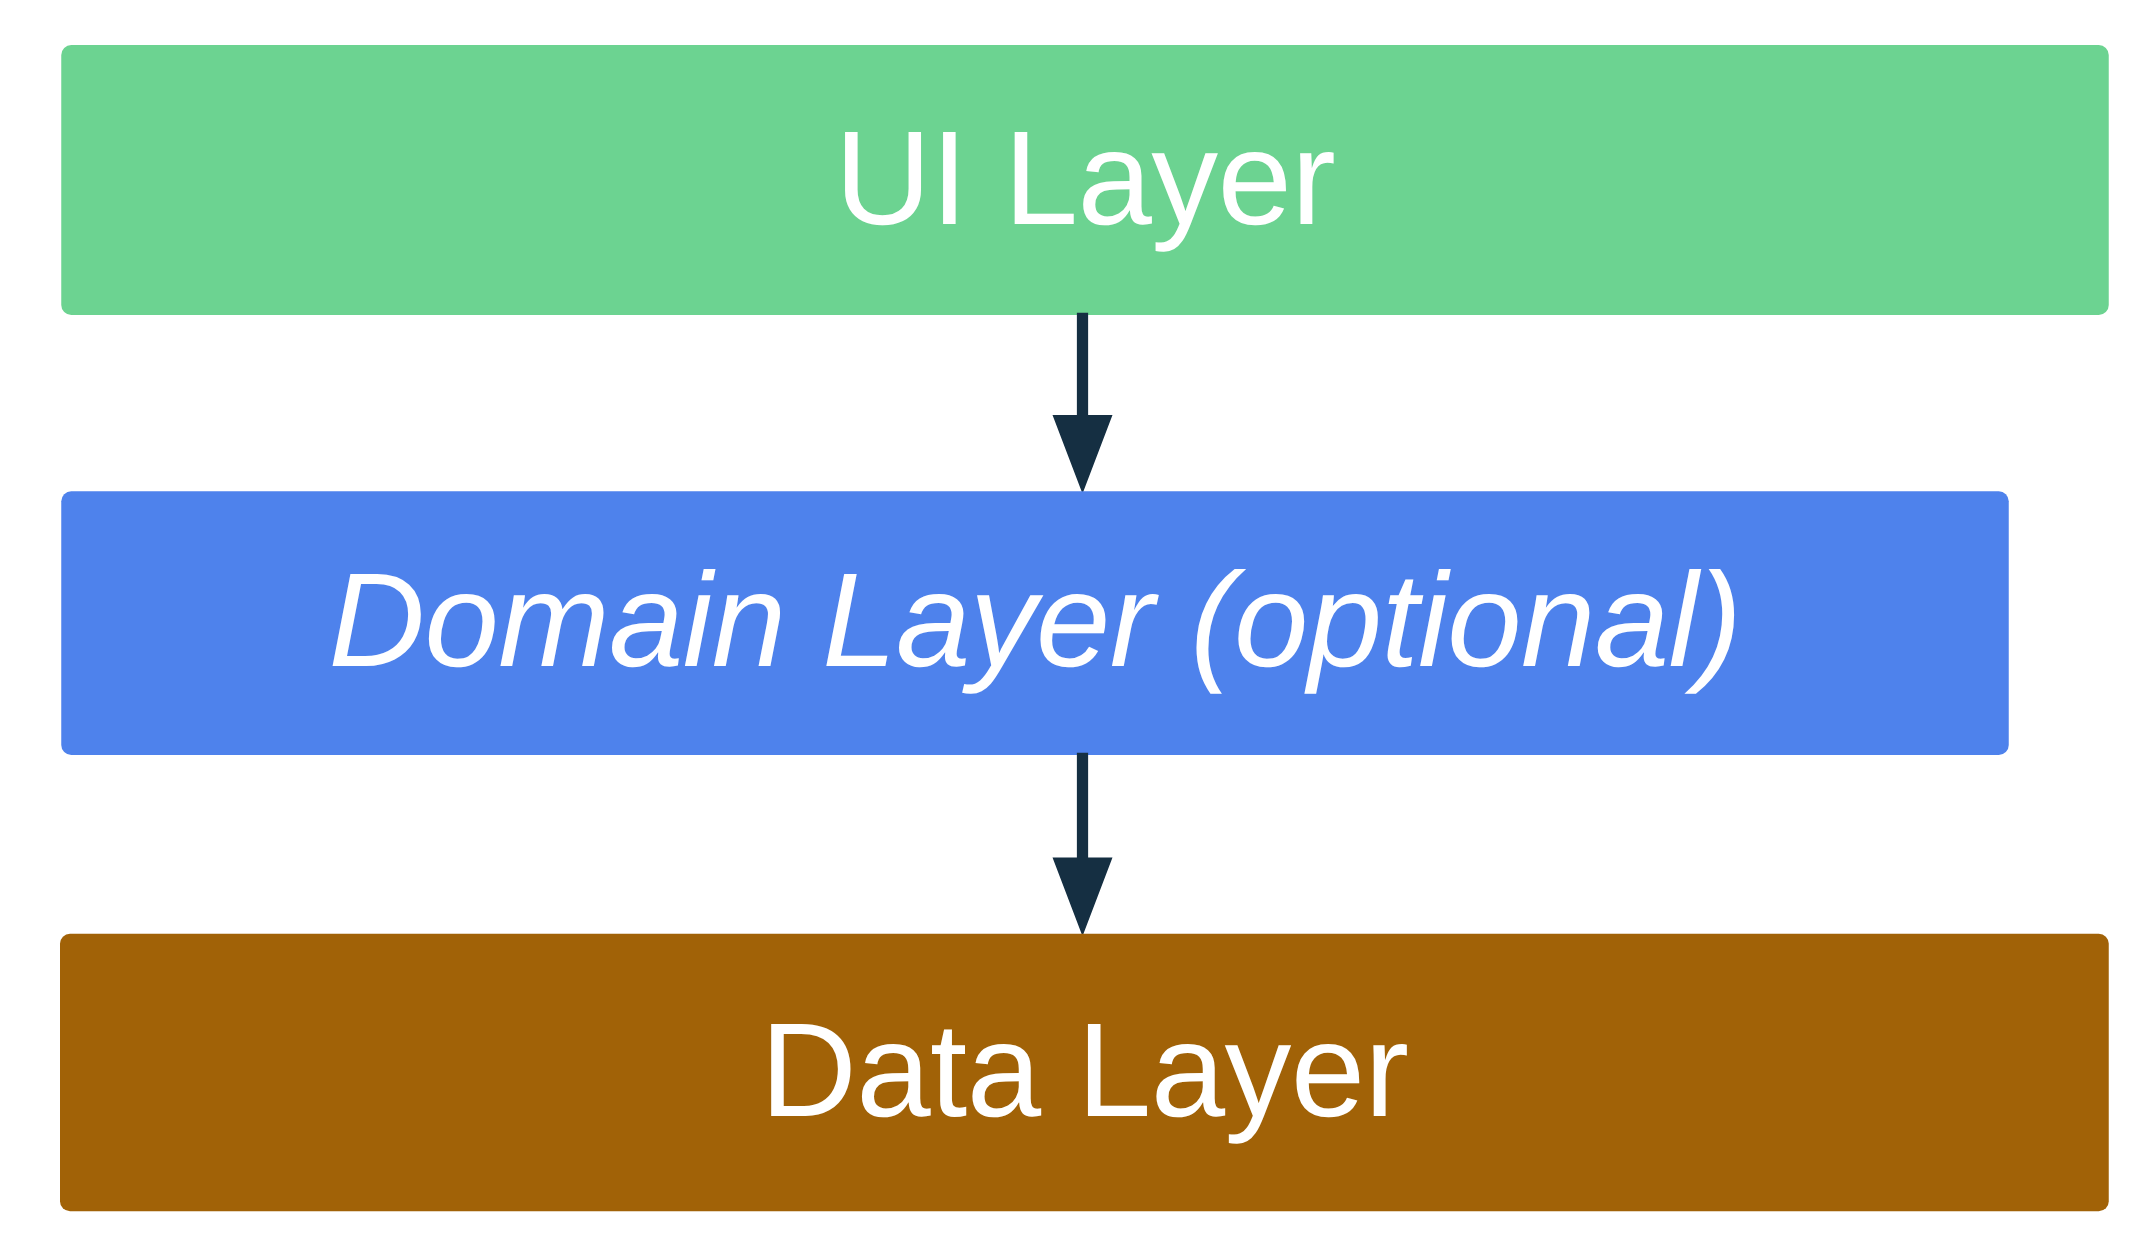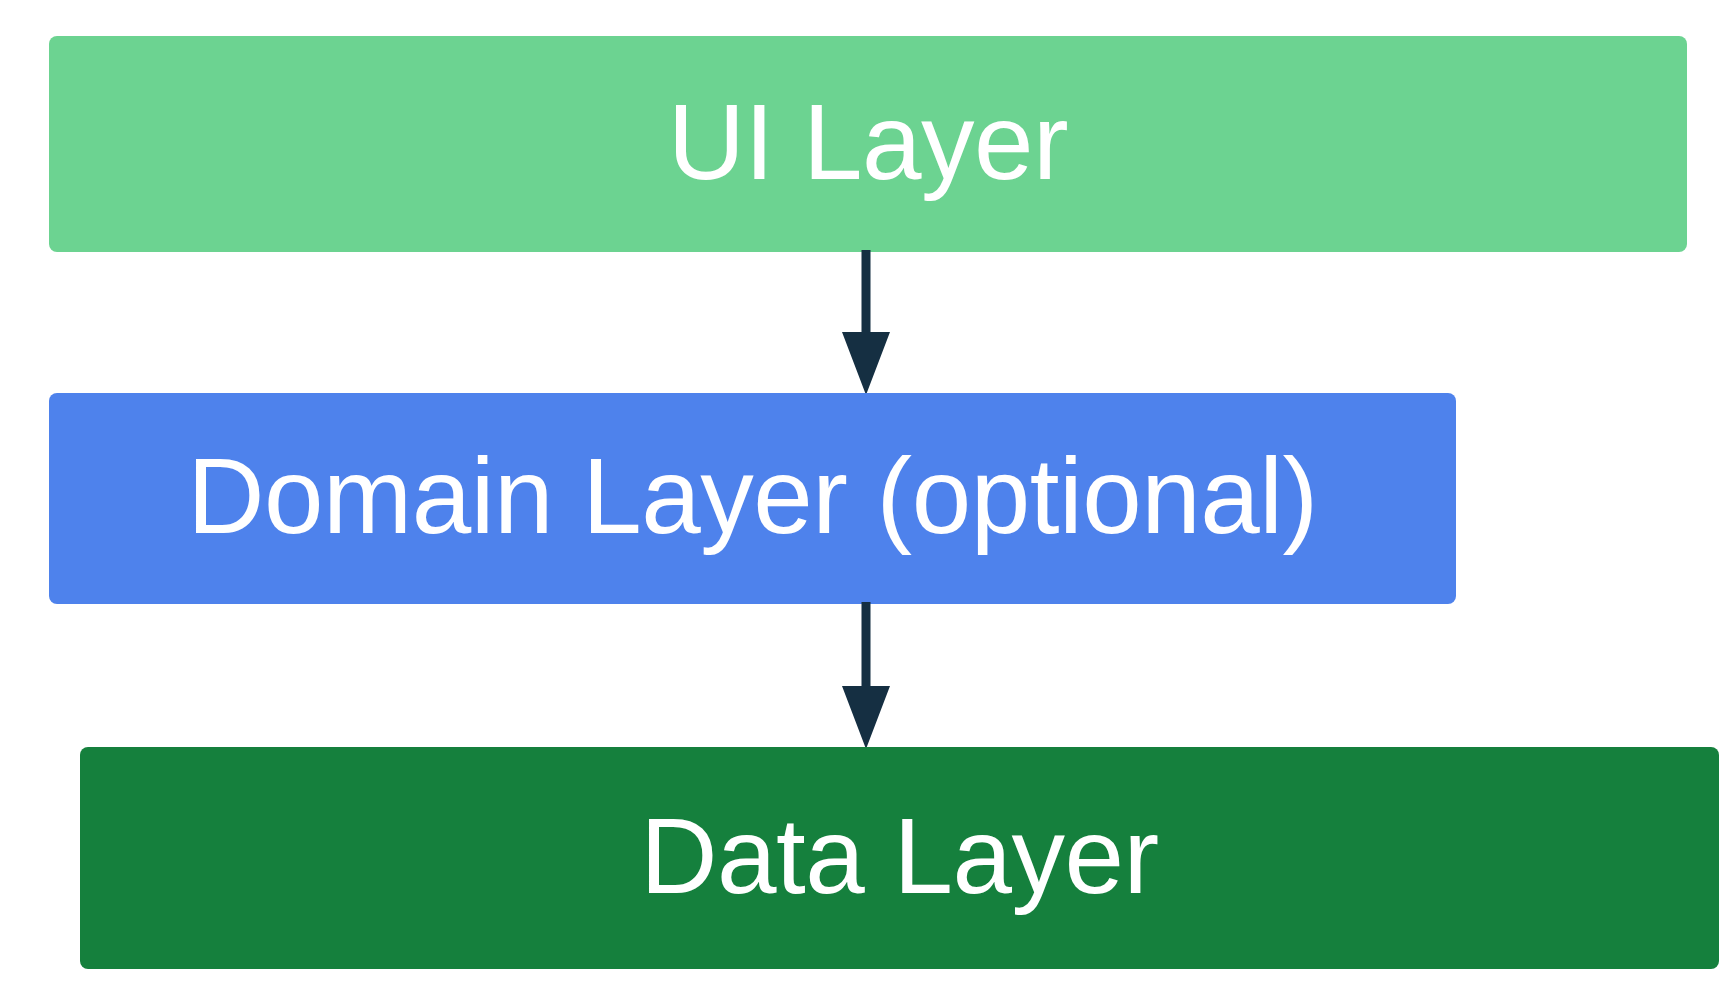"Domain Layer (optional)" #box-domain { font-style: none -> italic; width: 1407px -> 1558px }
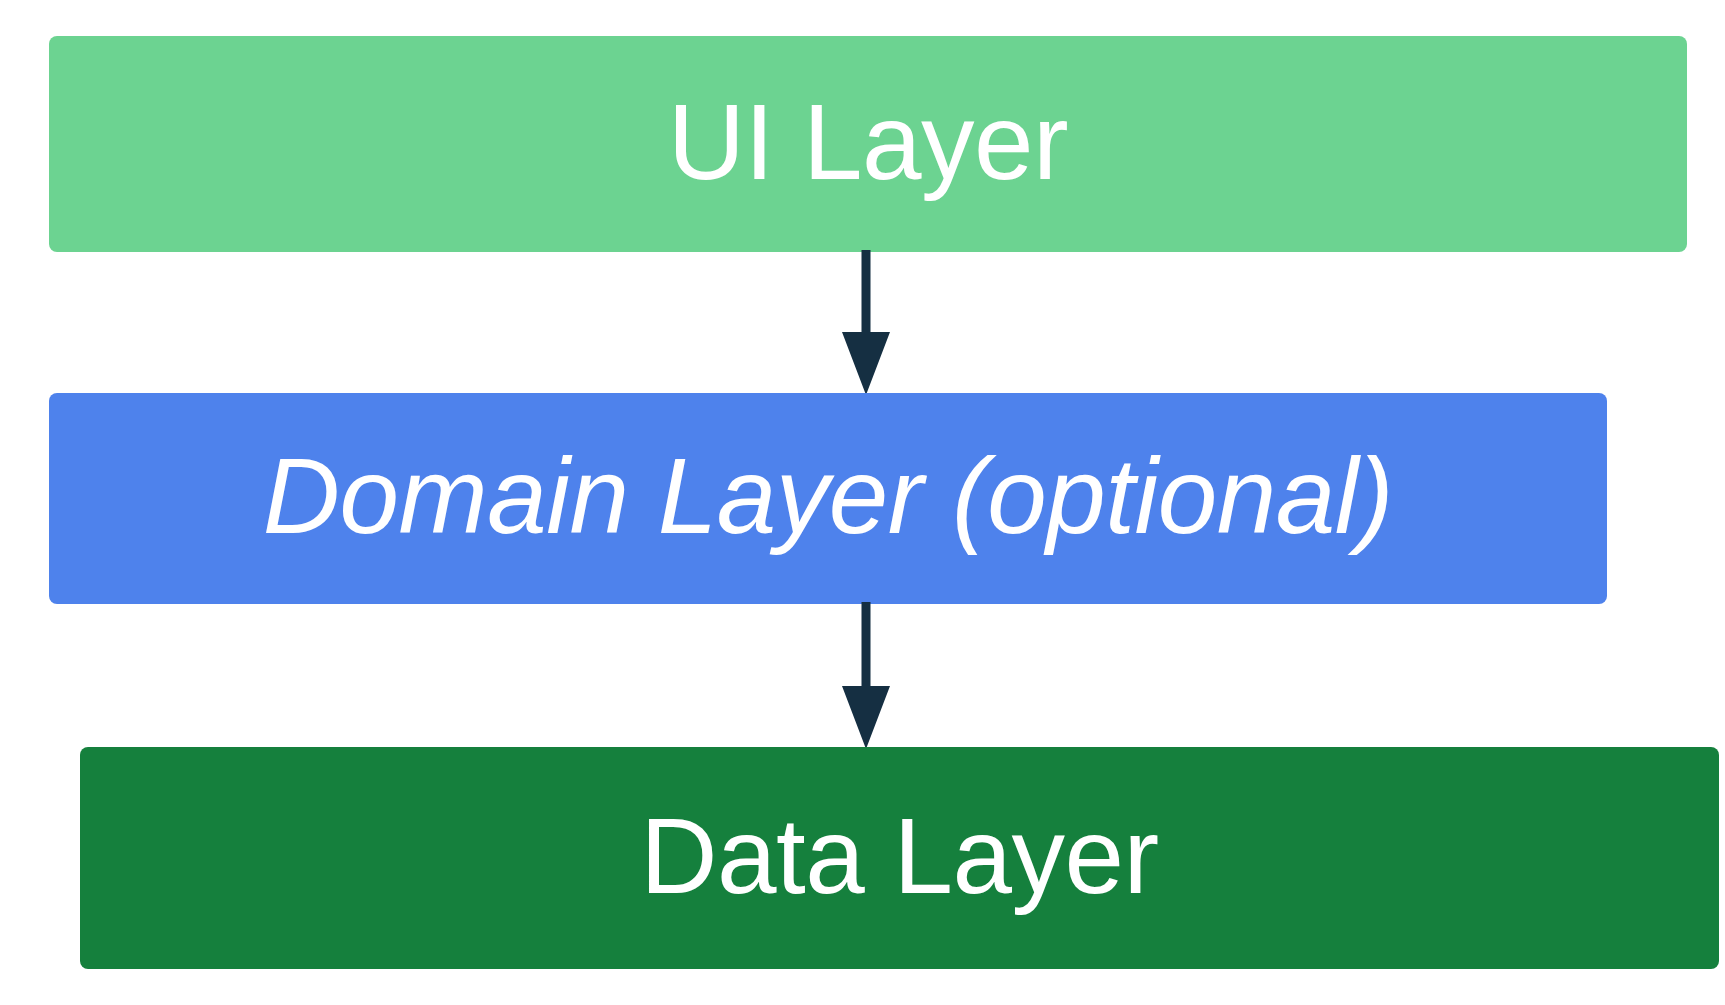"Data Layer" div.layer-box { background: #15803d -> #a16207; margin-left: 32px -> none }
